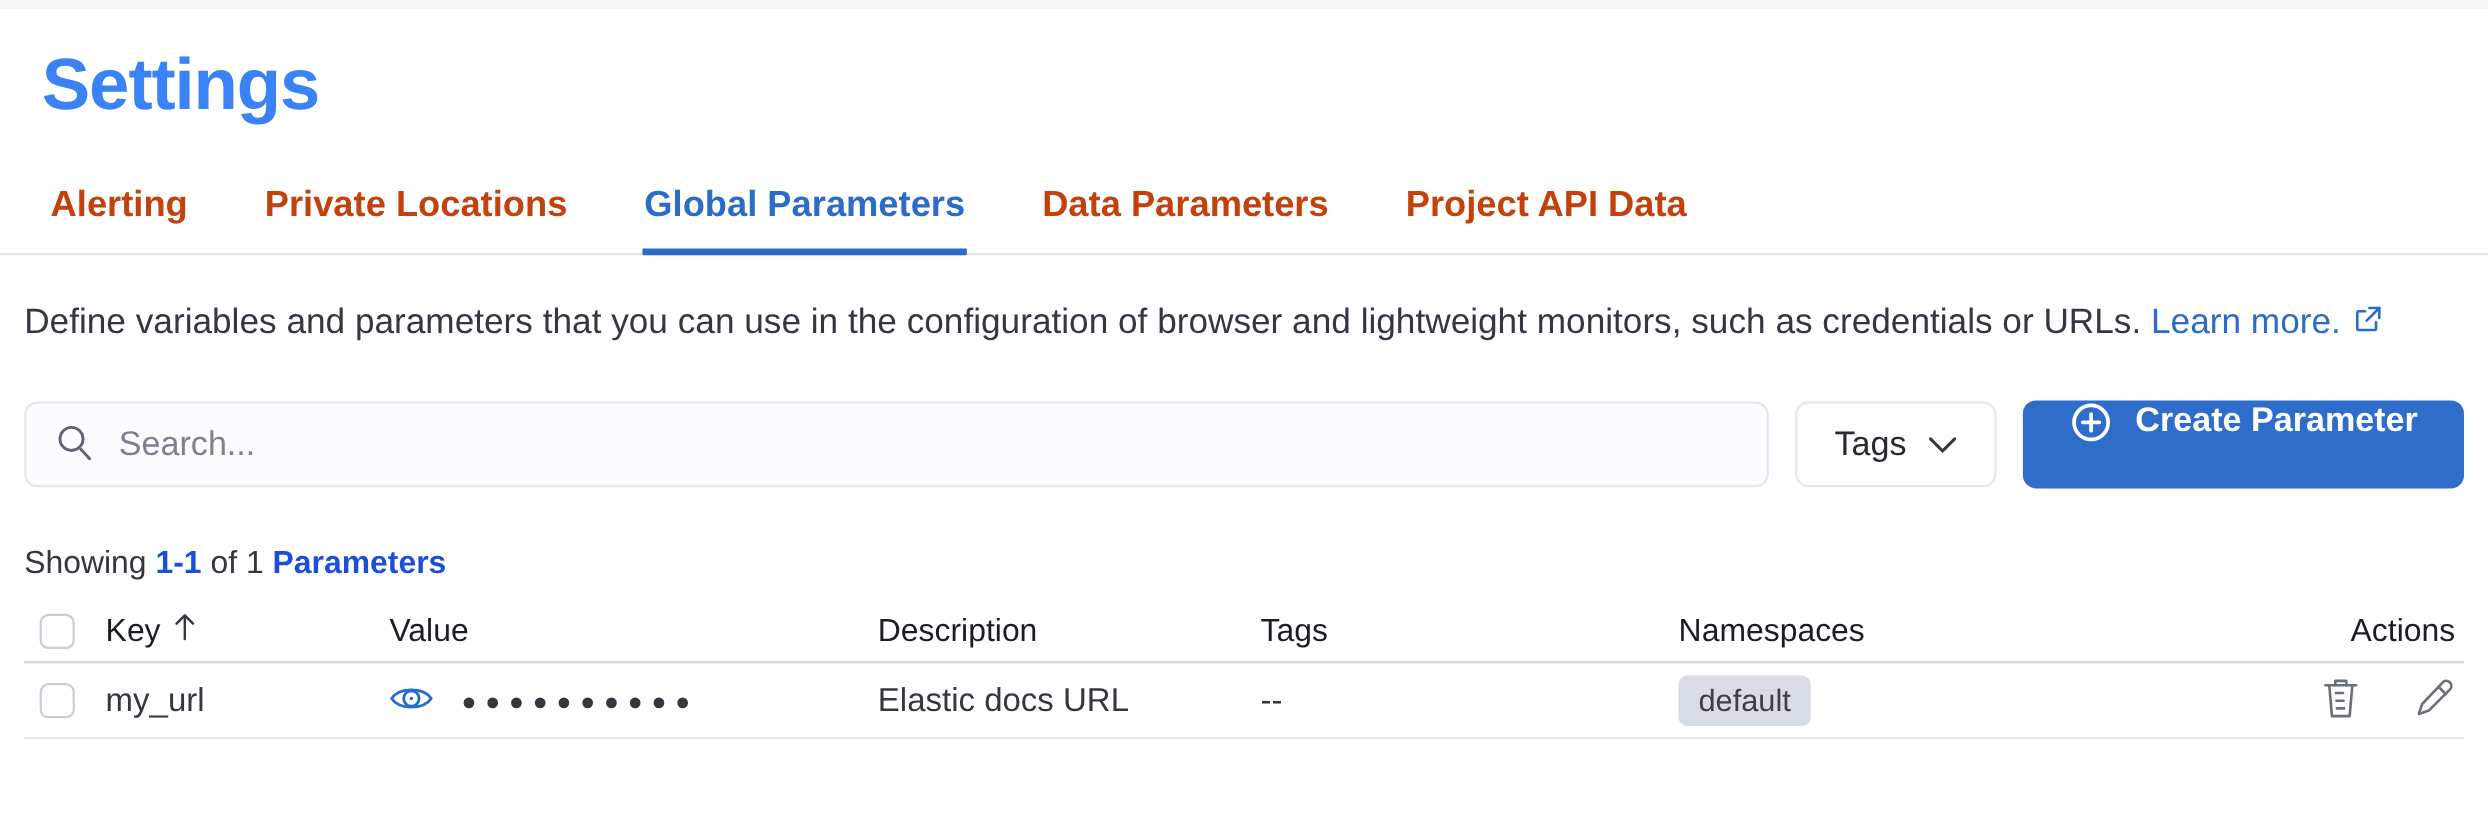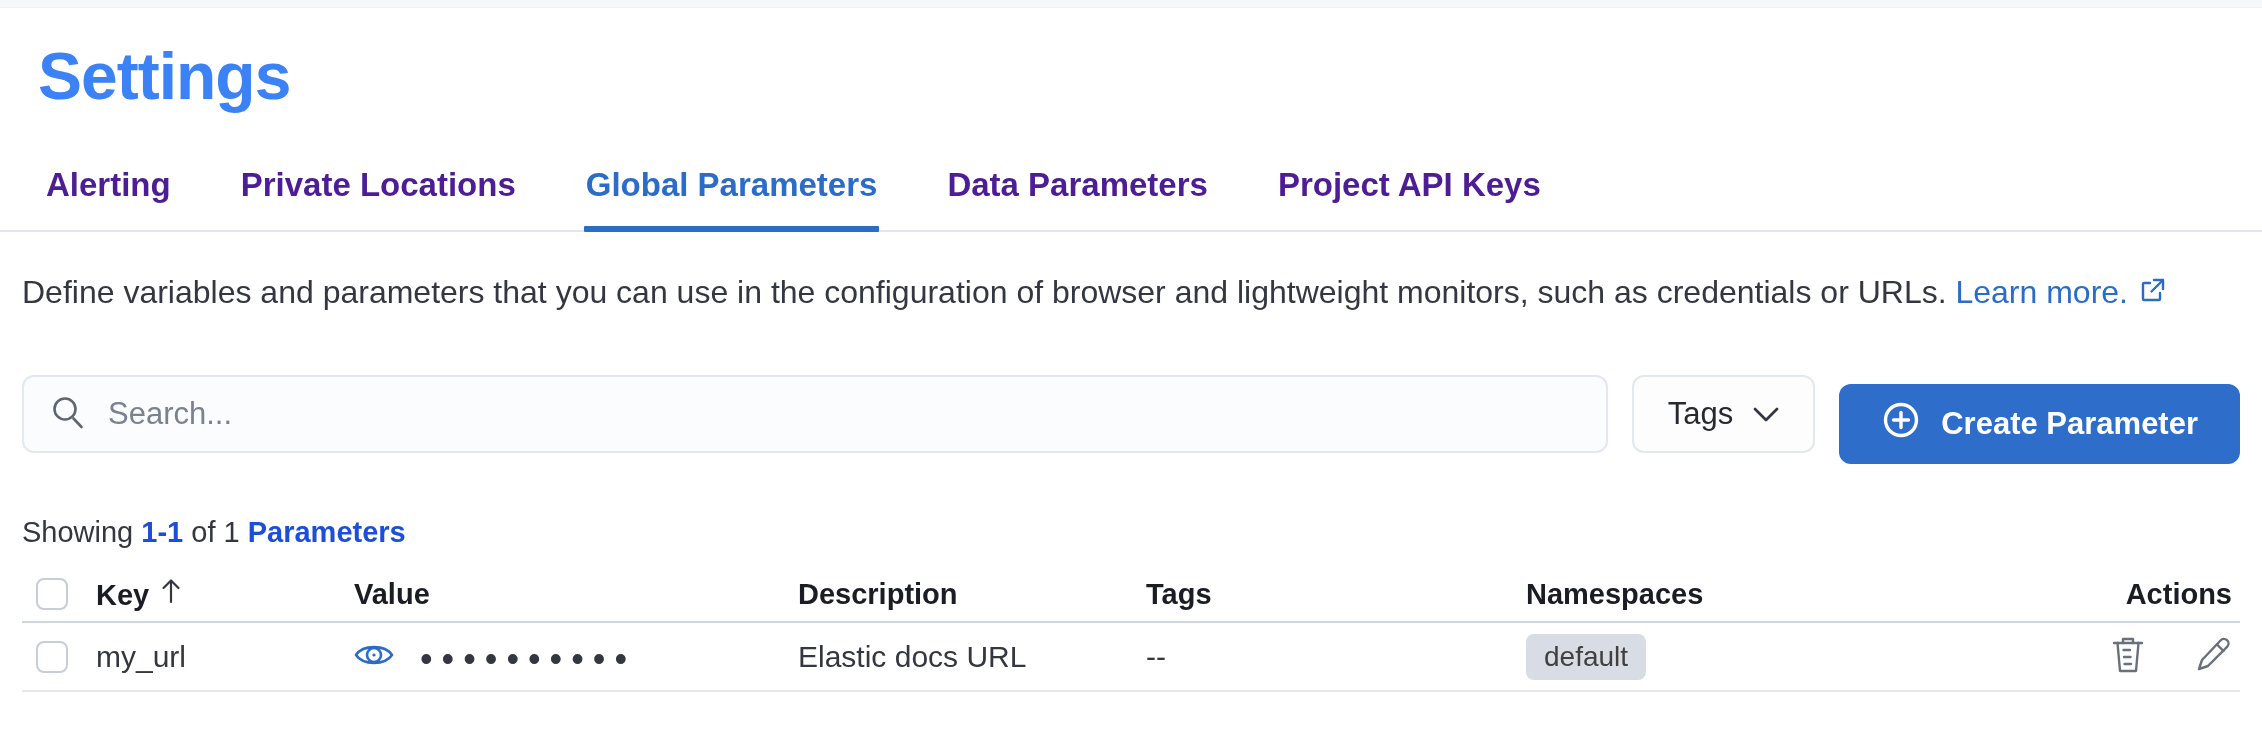"Alerting" .tab { color: #4c1d95 -> #c2410c }
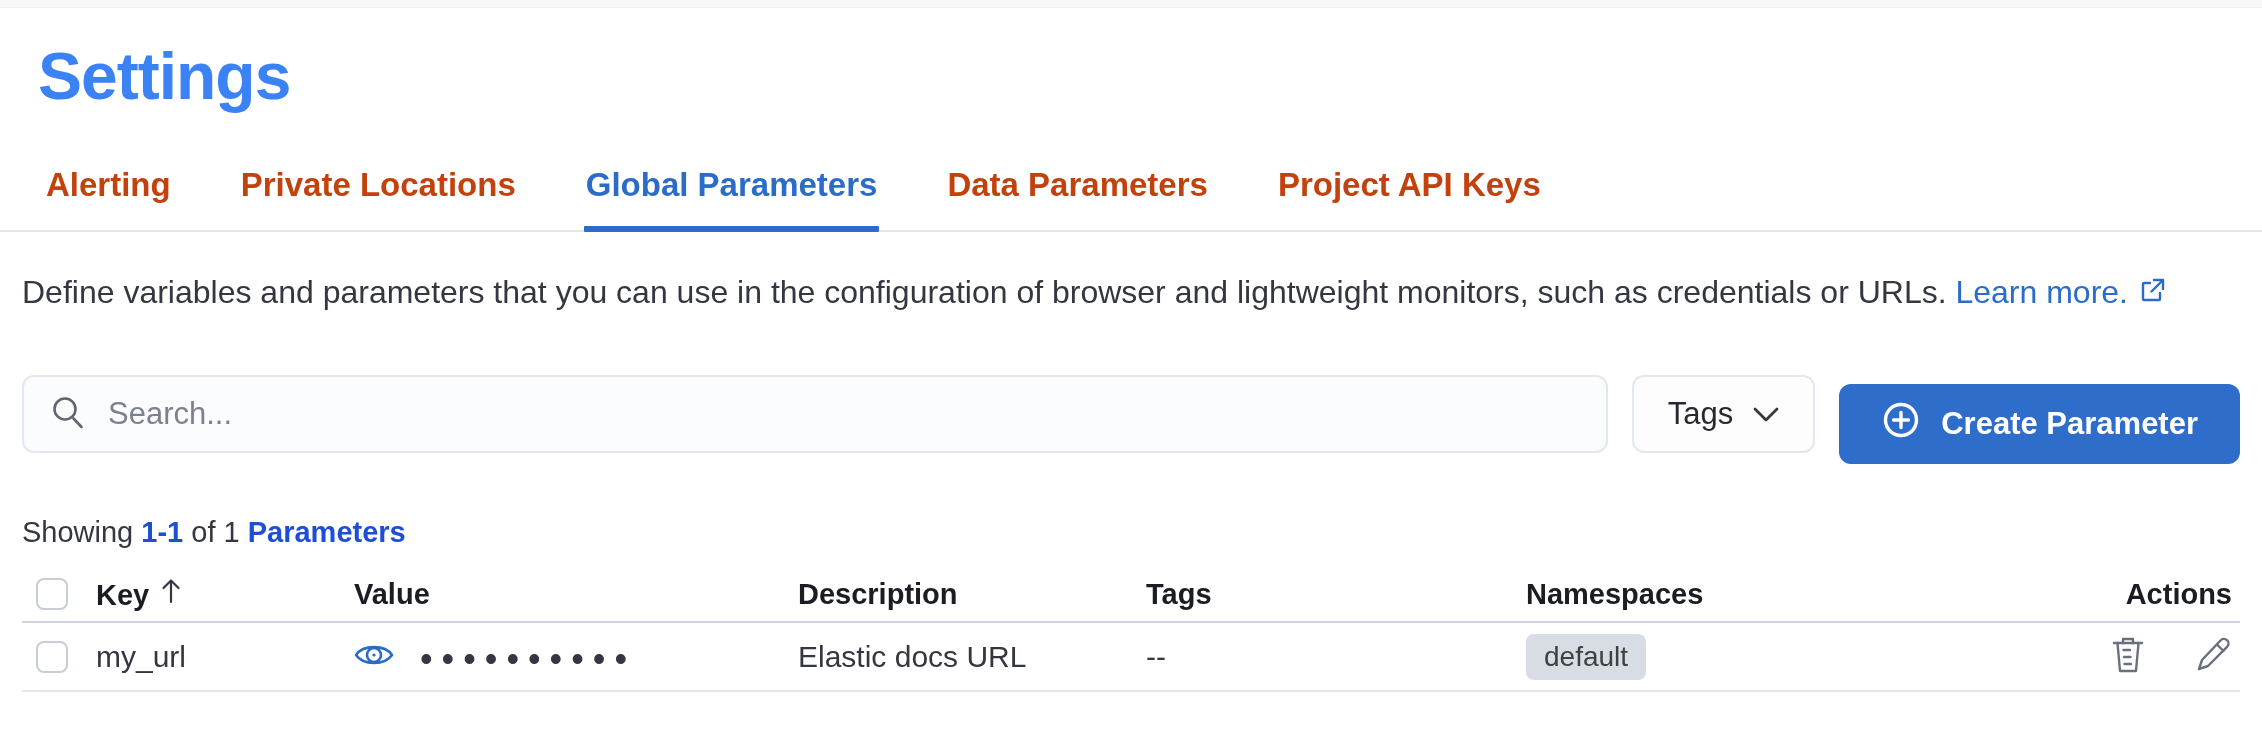"Project API Keys" div.tab { text: Keys -> Data }
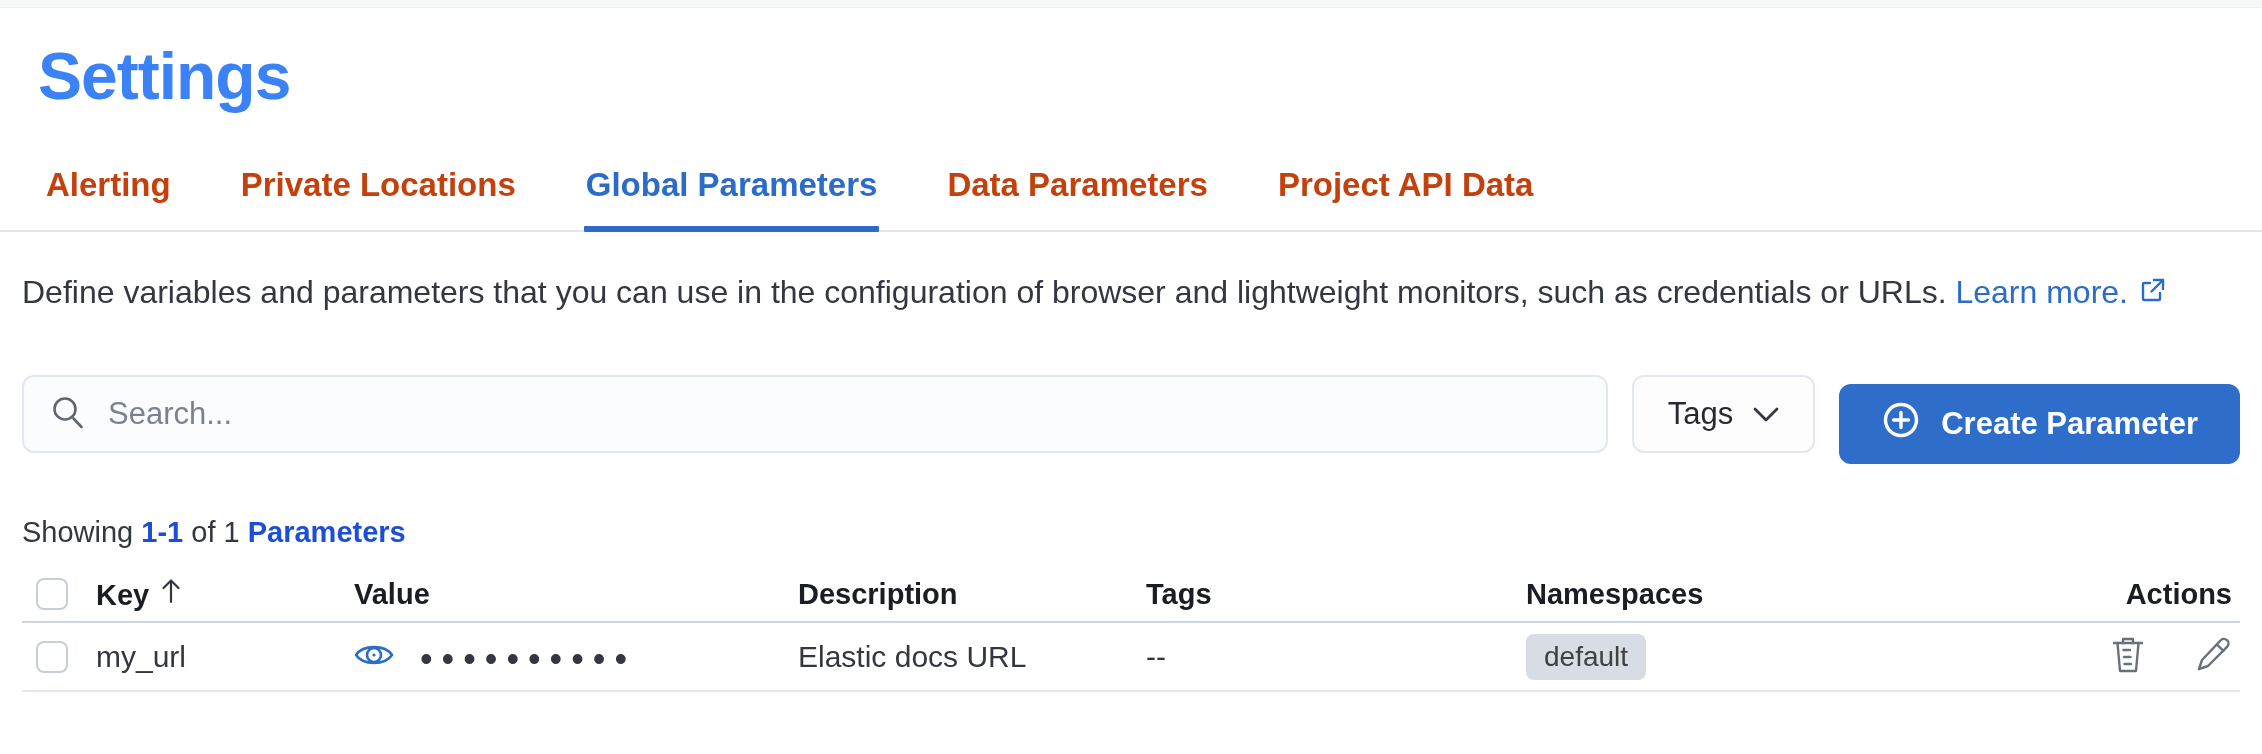"Create Parameter" .primary-btn { align-items: center -> flex-start; margin-top: 20px -> none }
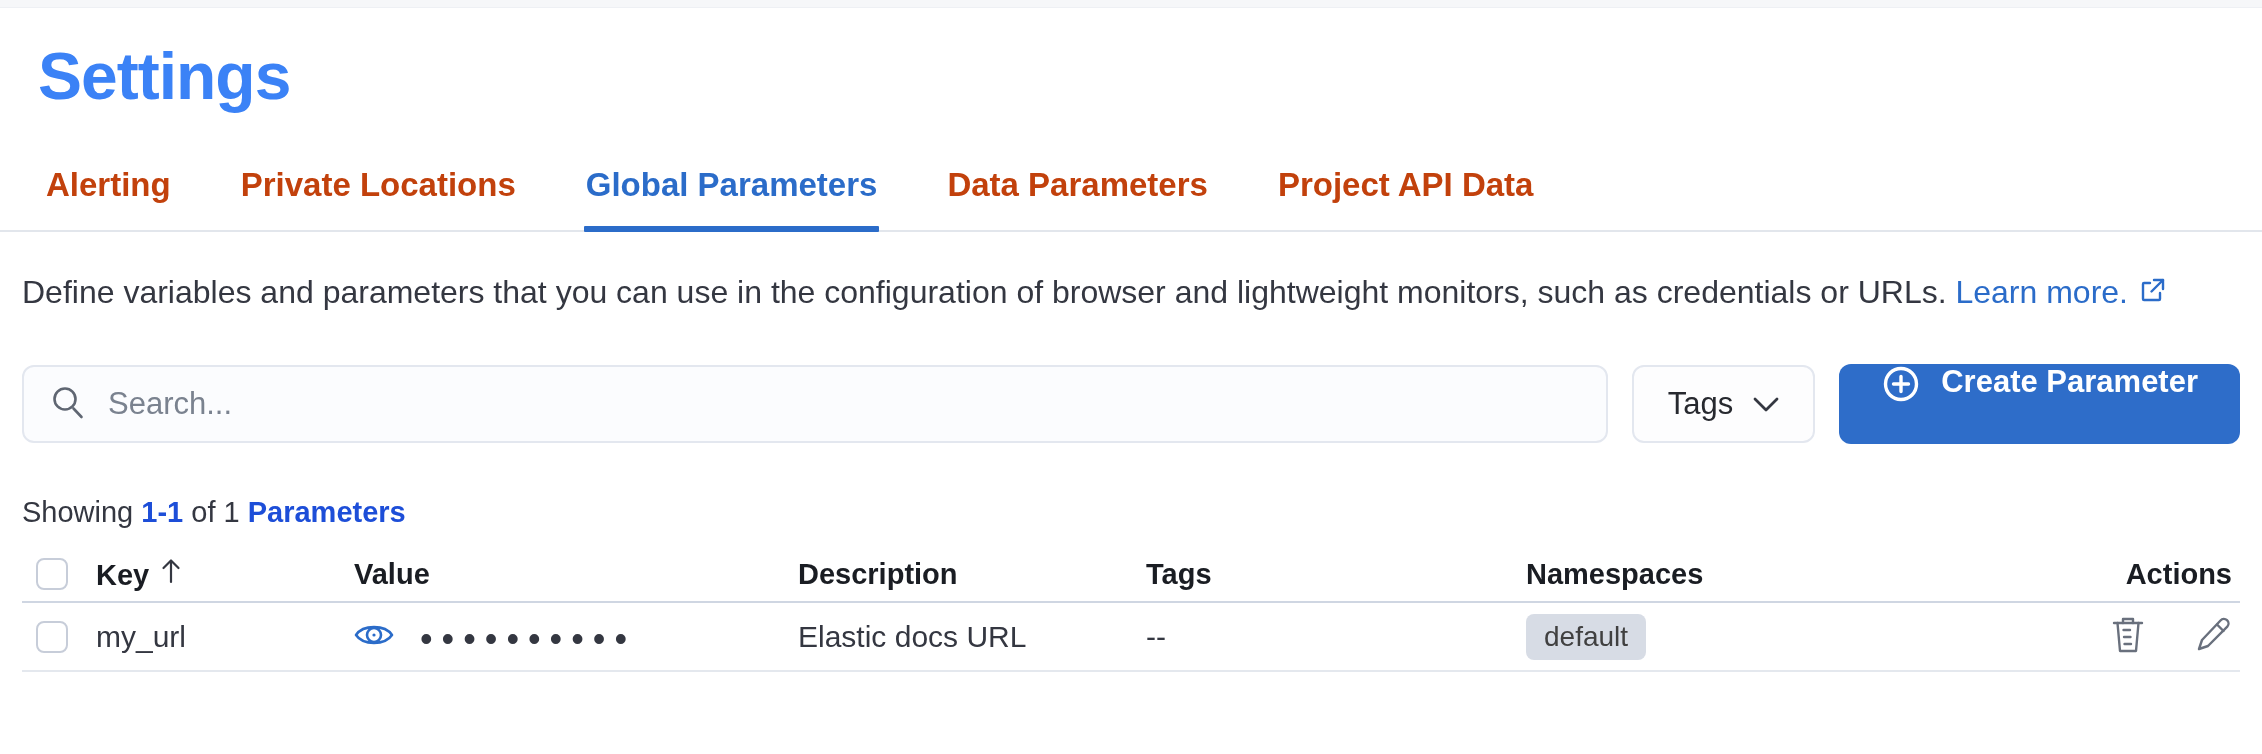"Key" .th { align-items: flex-end -> center; font-weight: 700 -> 400 }
